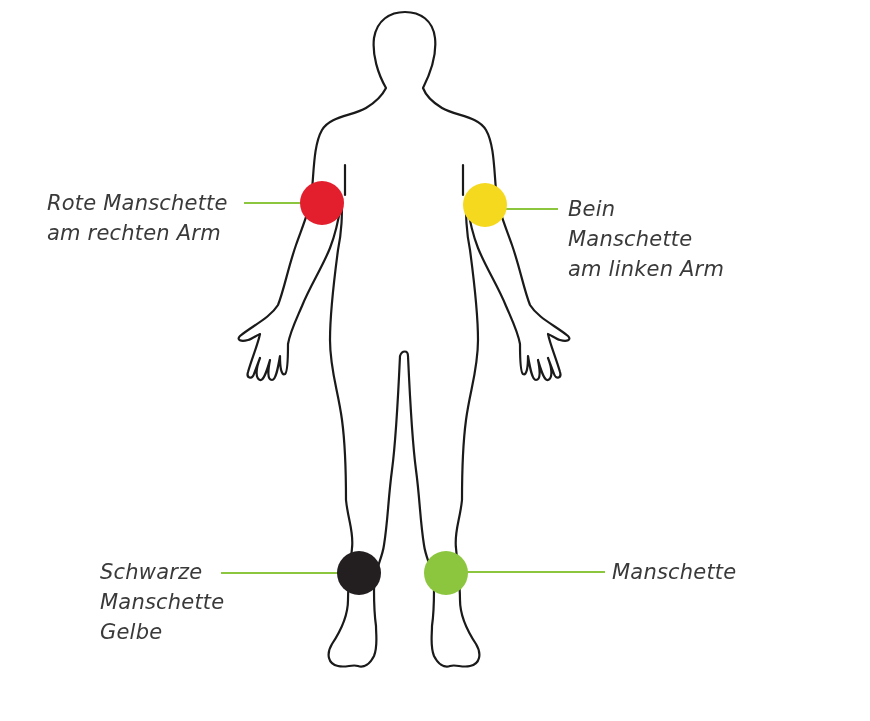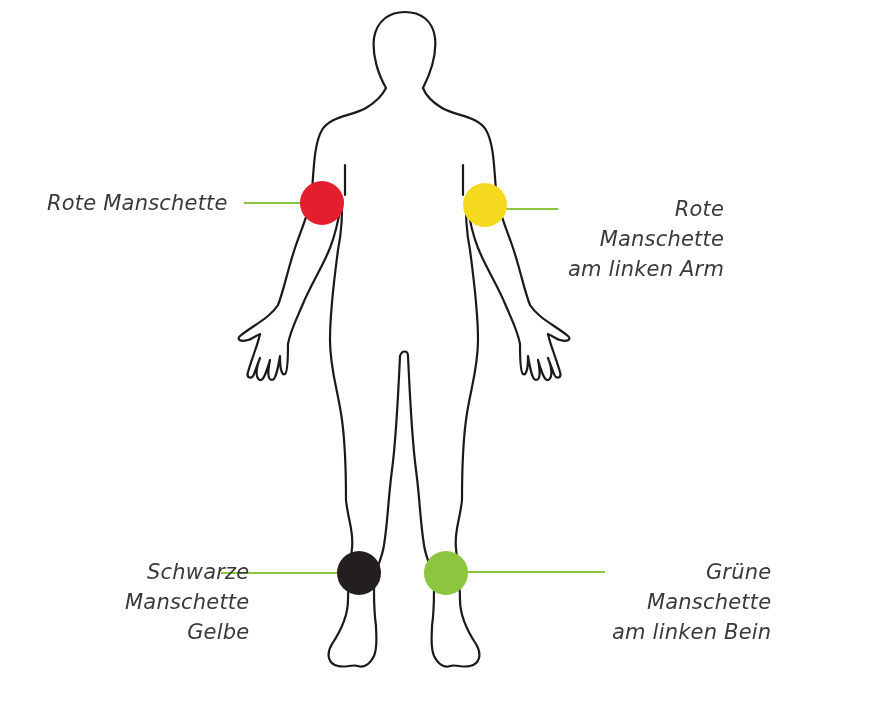"Rote Manschette" .label { text-align: right -> none }
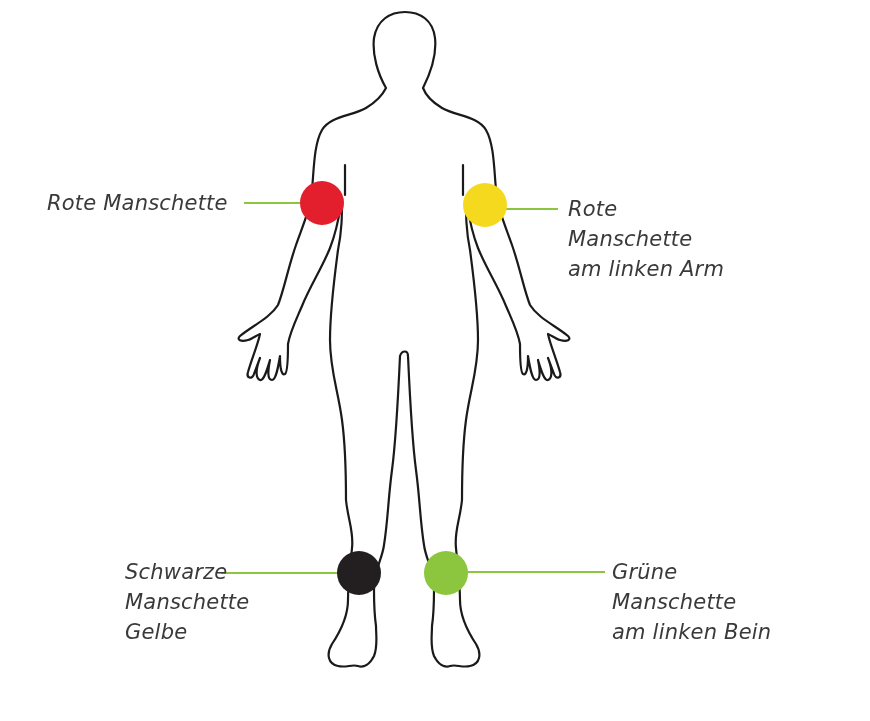"Rote" span { text: Rote -> Bein }
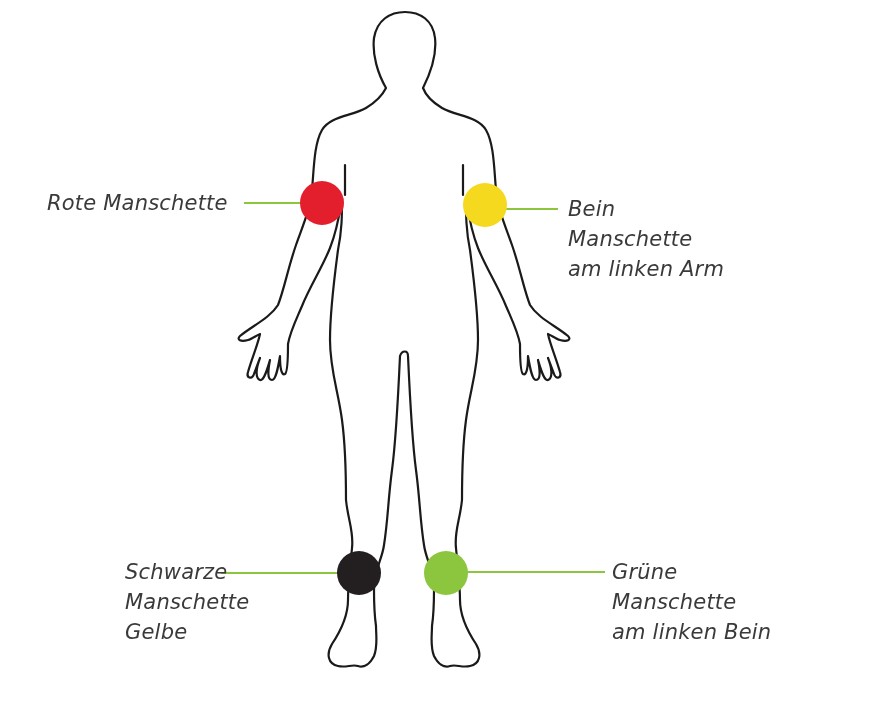"am rechten Arm" span { html: none -> <span>am rechten Arm</span> }
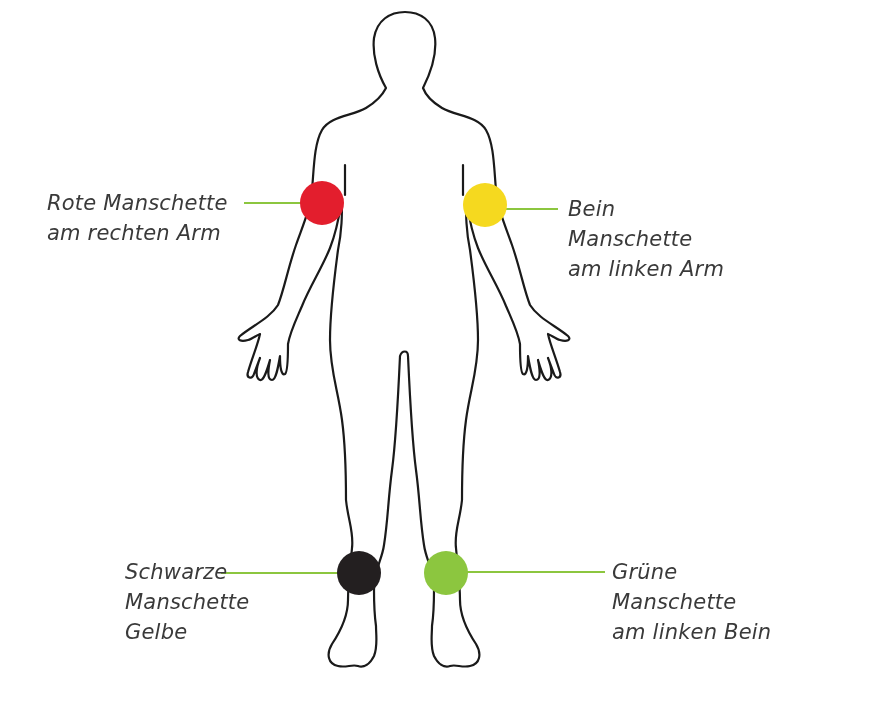"Schwarze" div.label { margin-left: 25px -> none }
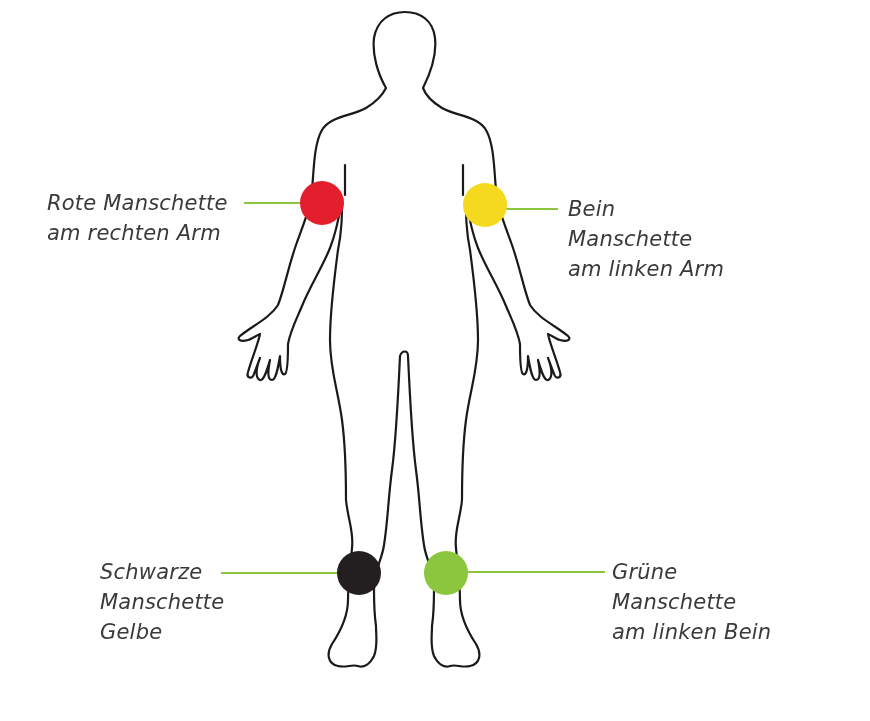"Grüne" span { html: <span>Grüne</span> -> none }
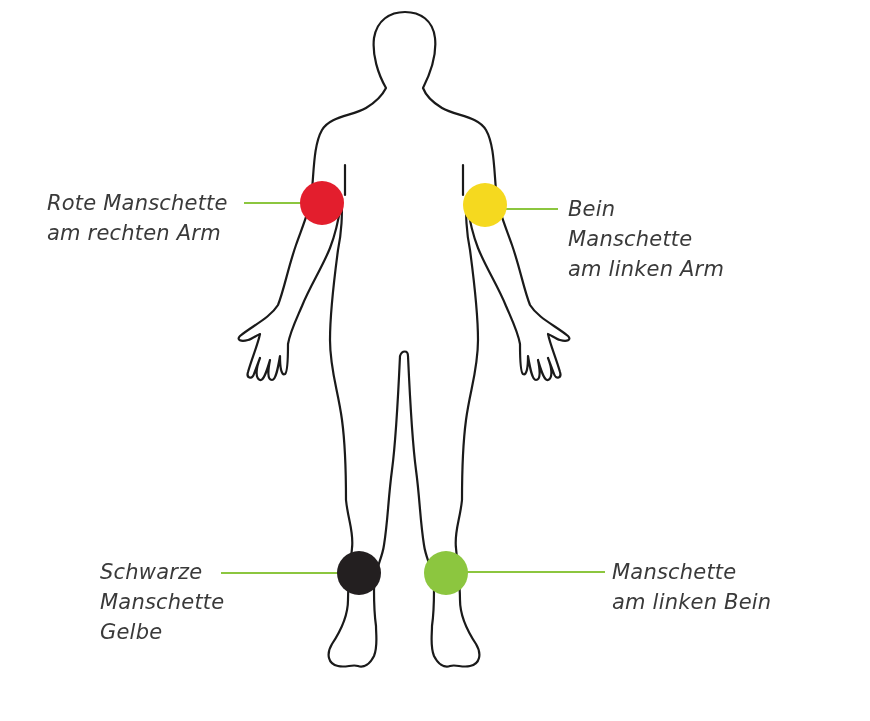"am linken Bein" span { html: <span>am linken Bein</span> -> none }
